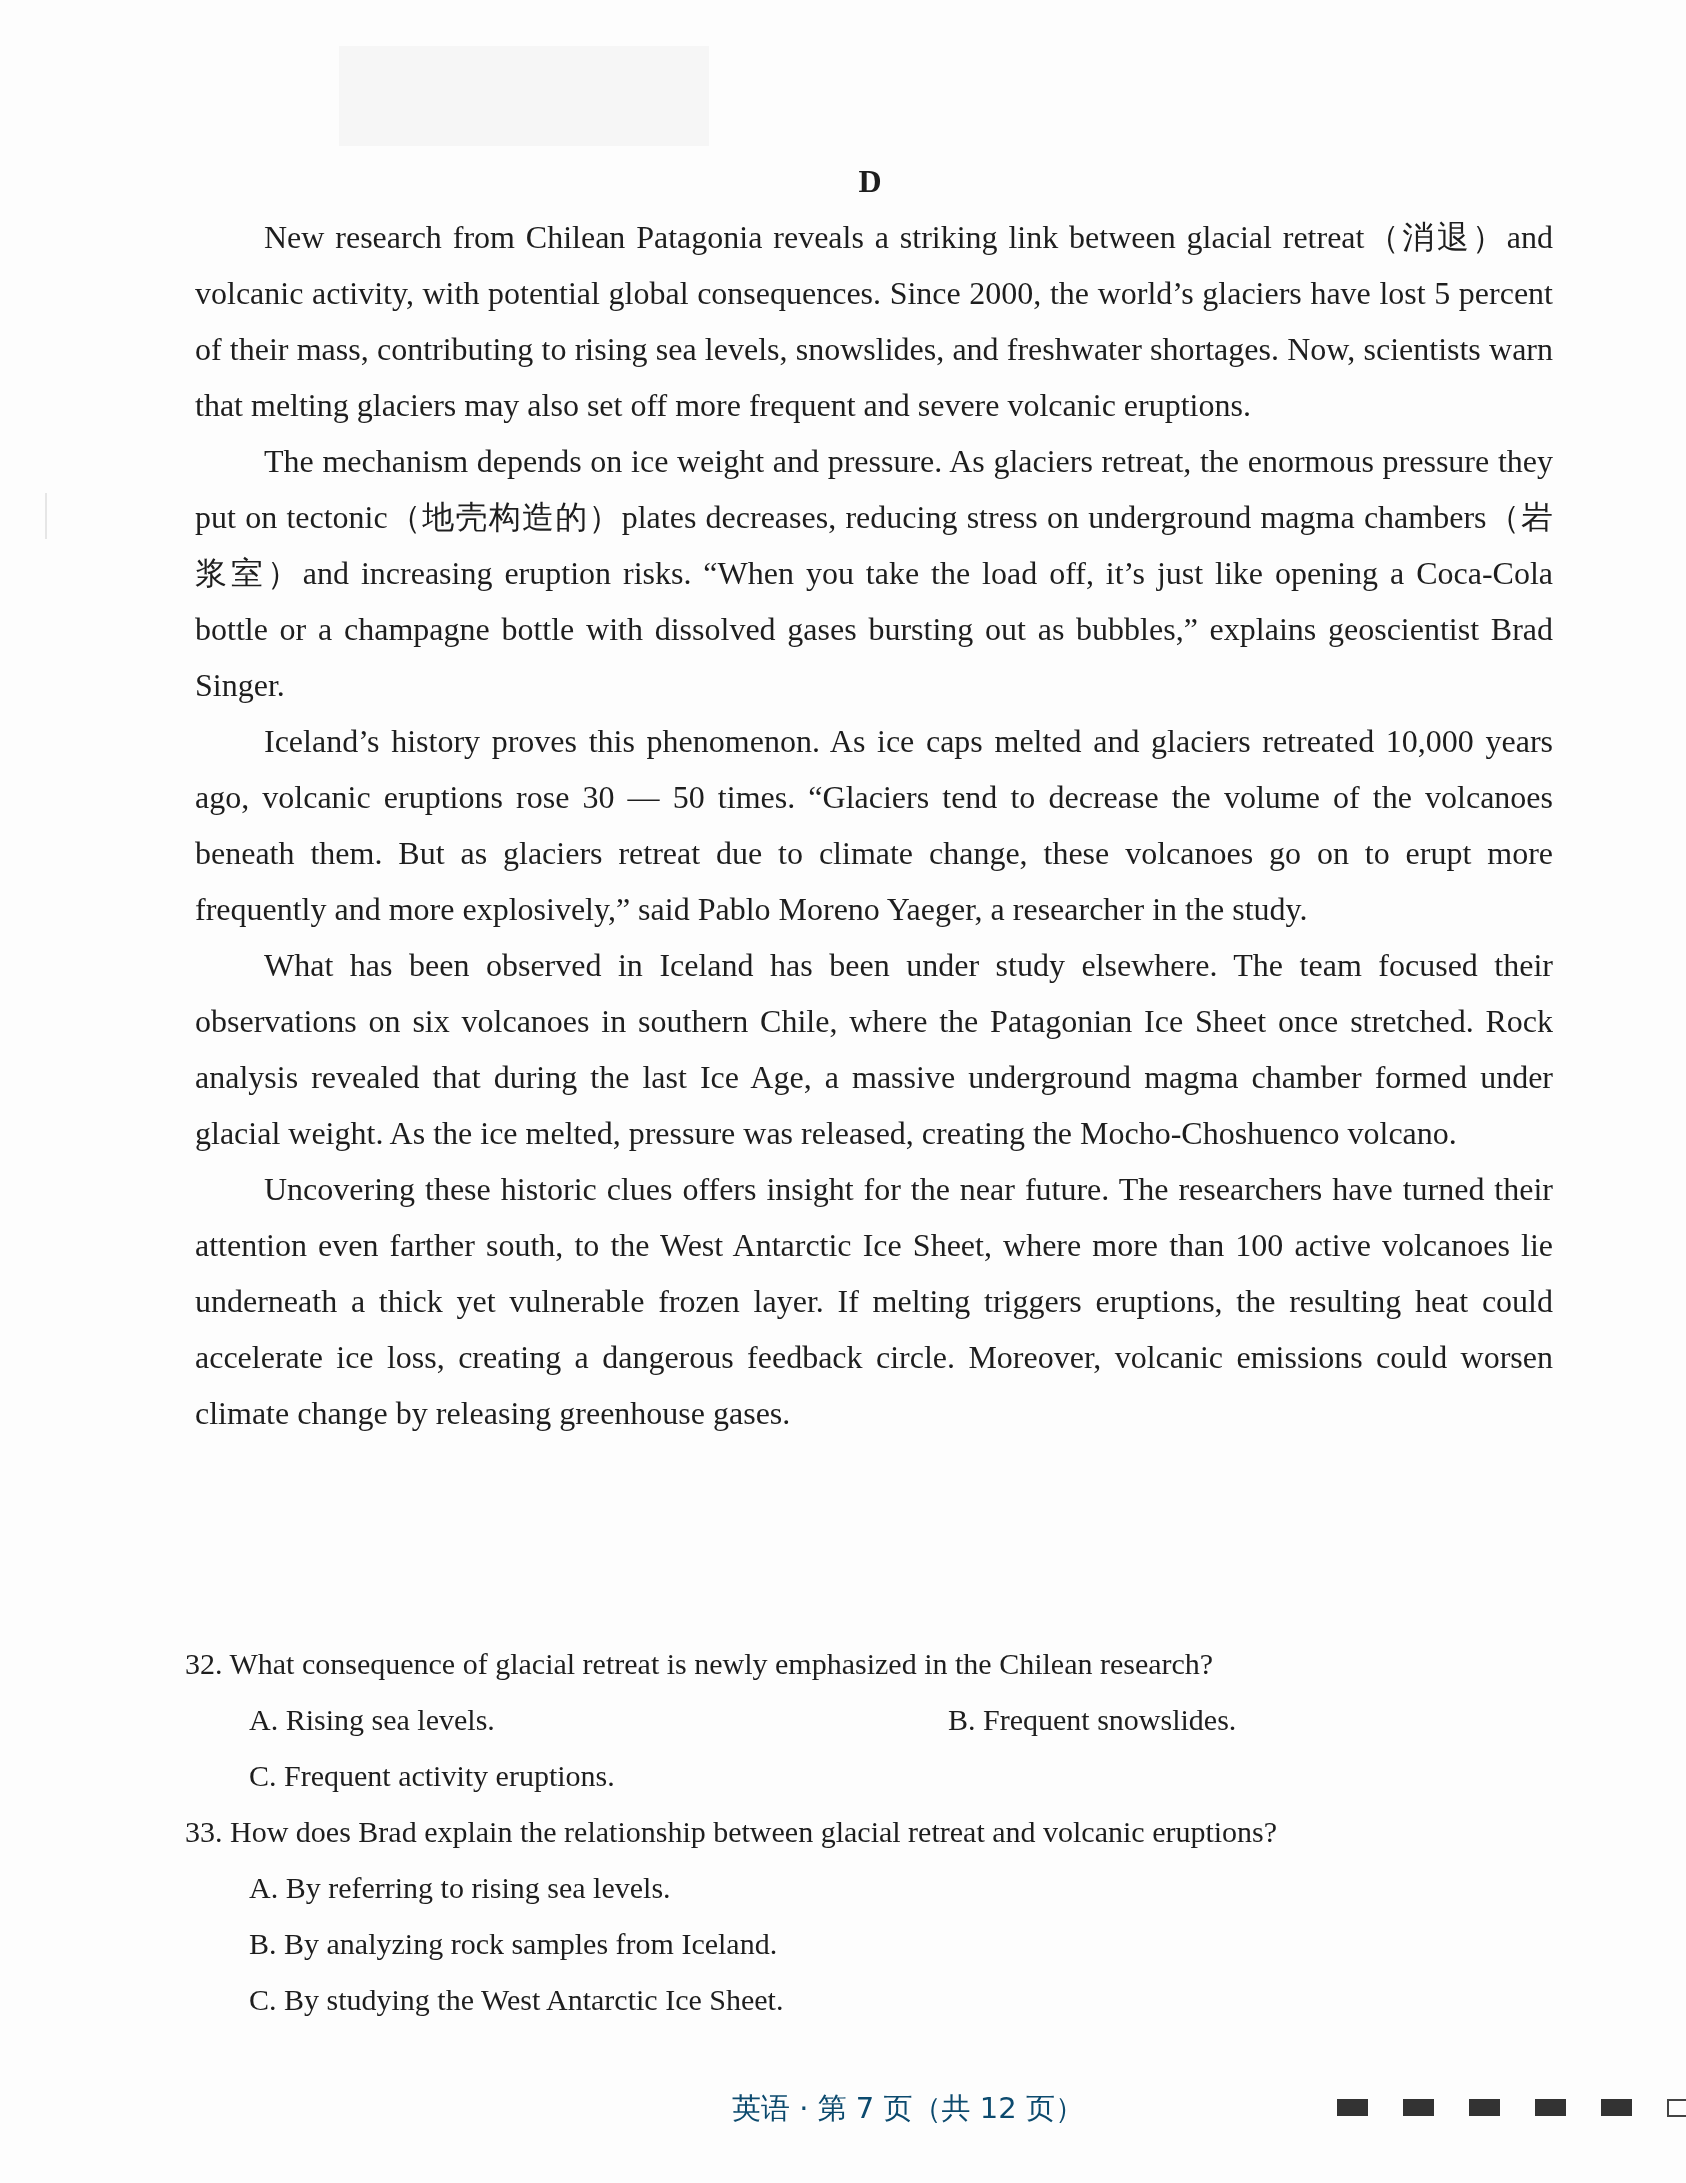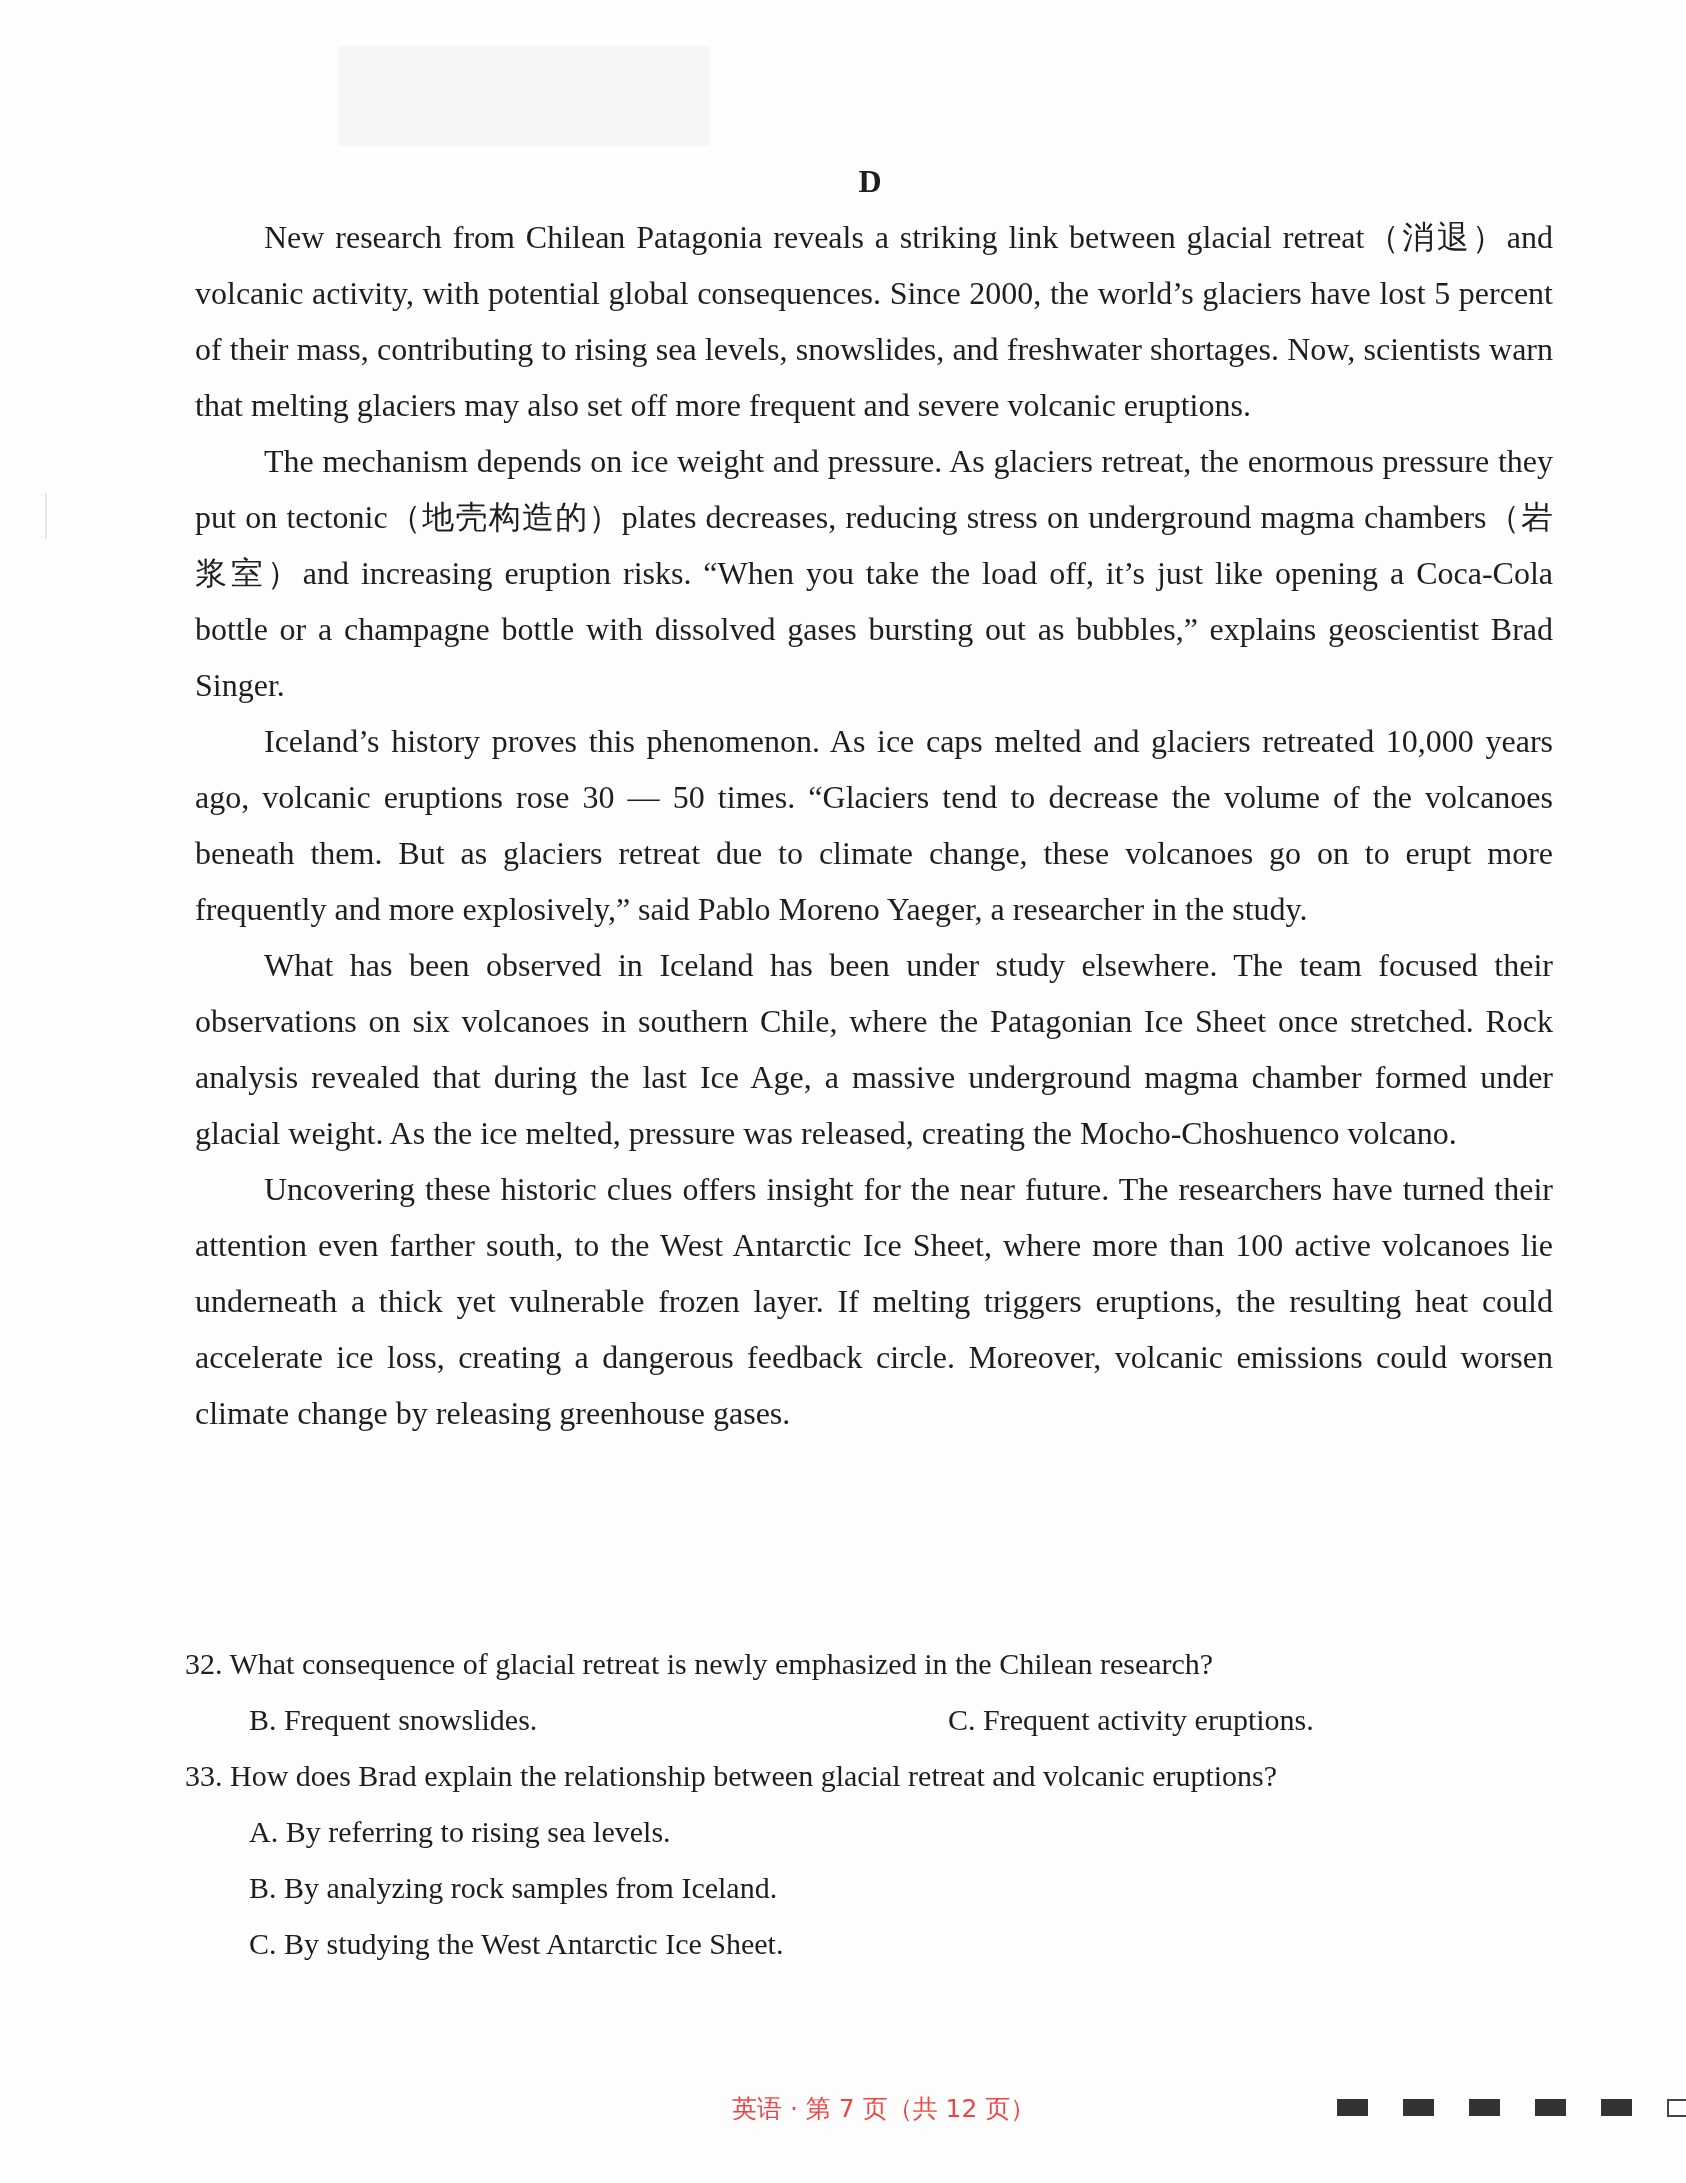"A. Rising sea levels." span.opt { html: none -> <span>A. Rising sea levels.</span> }
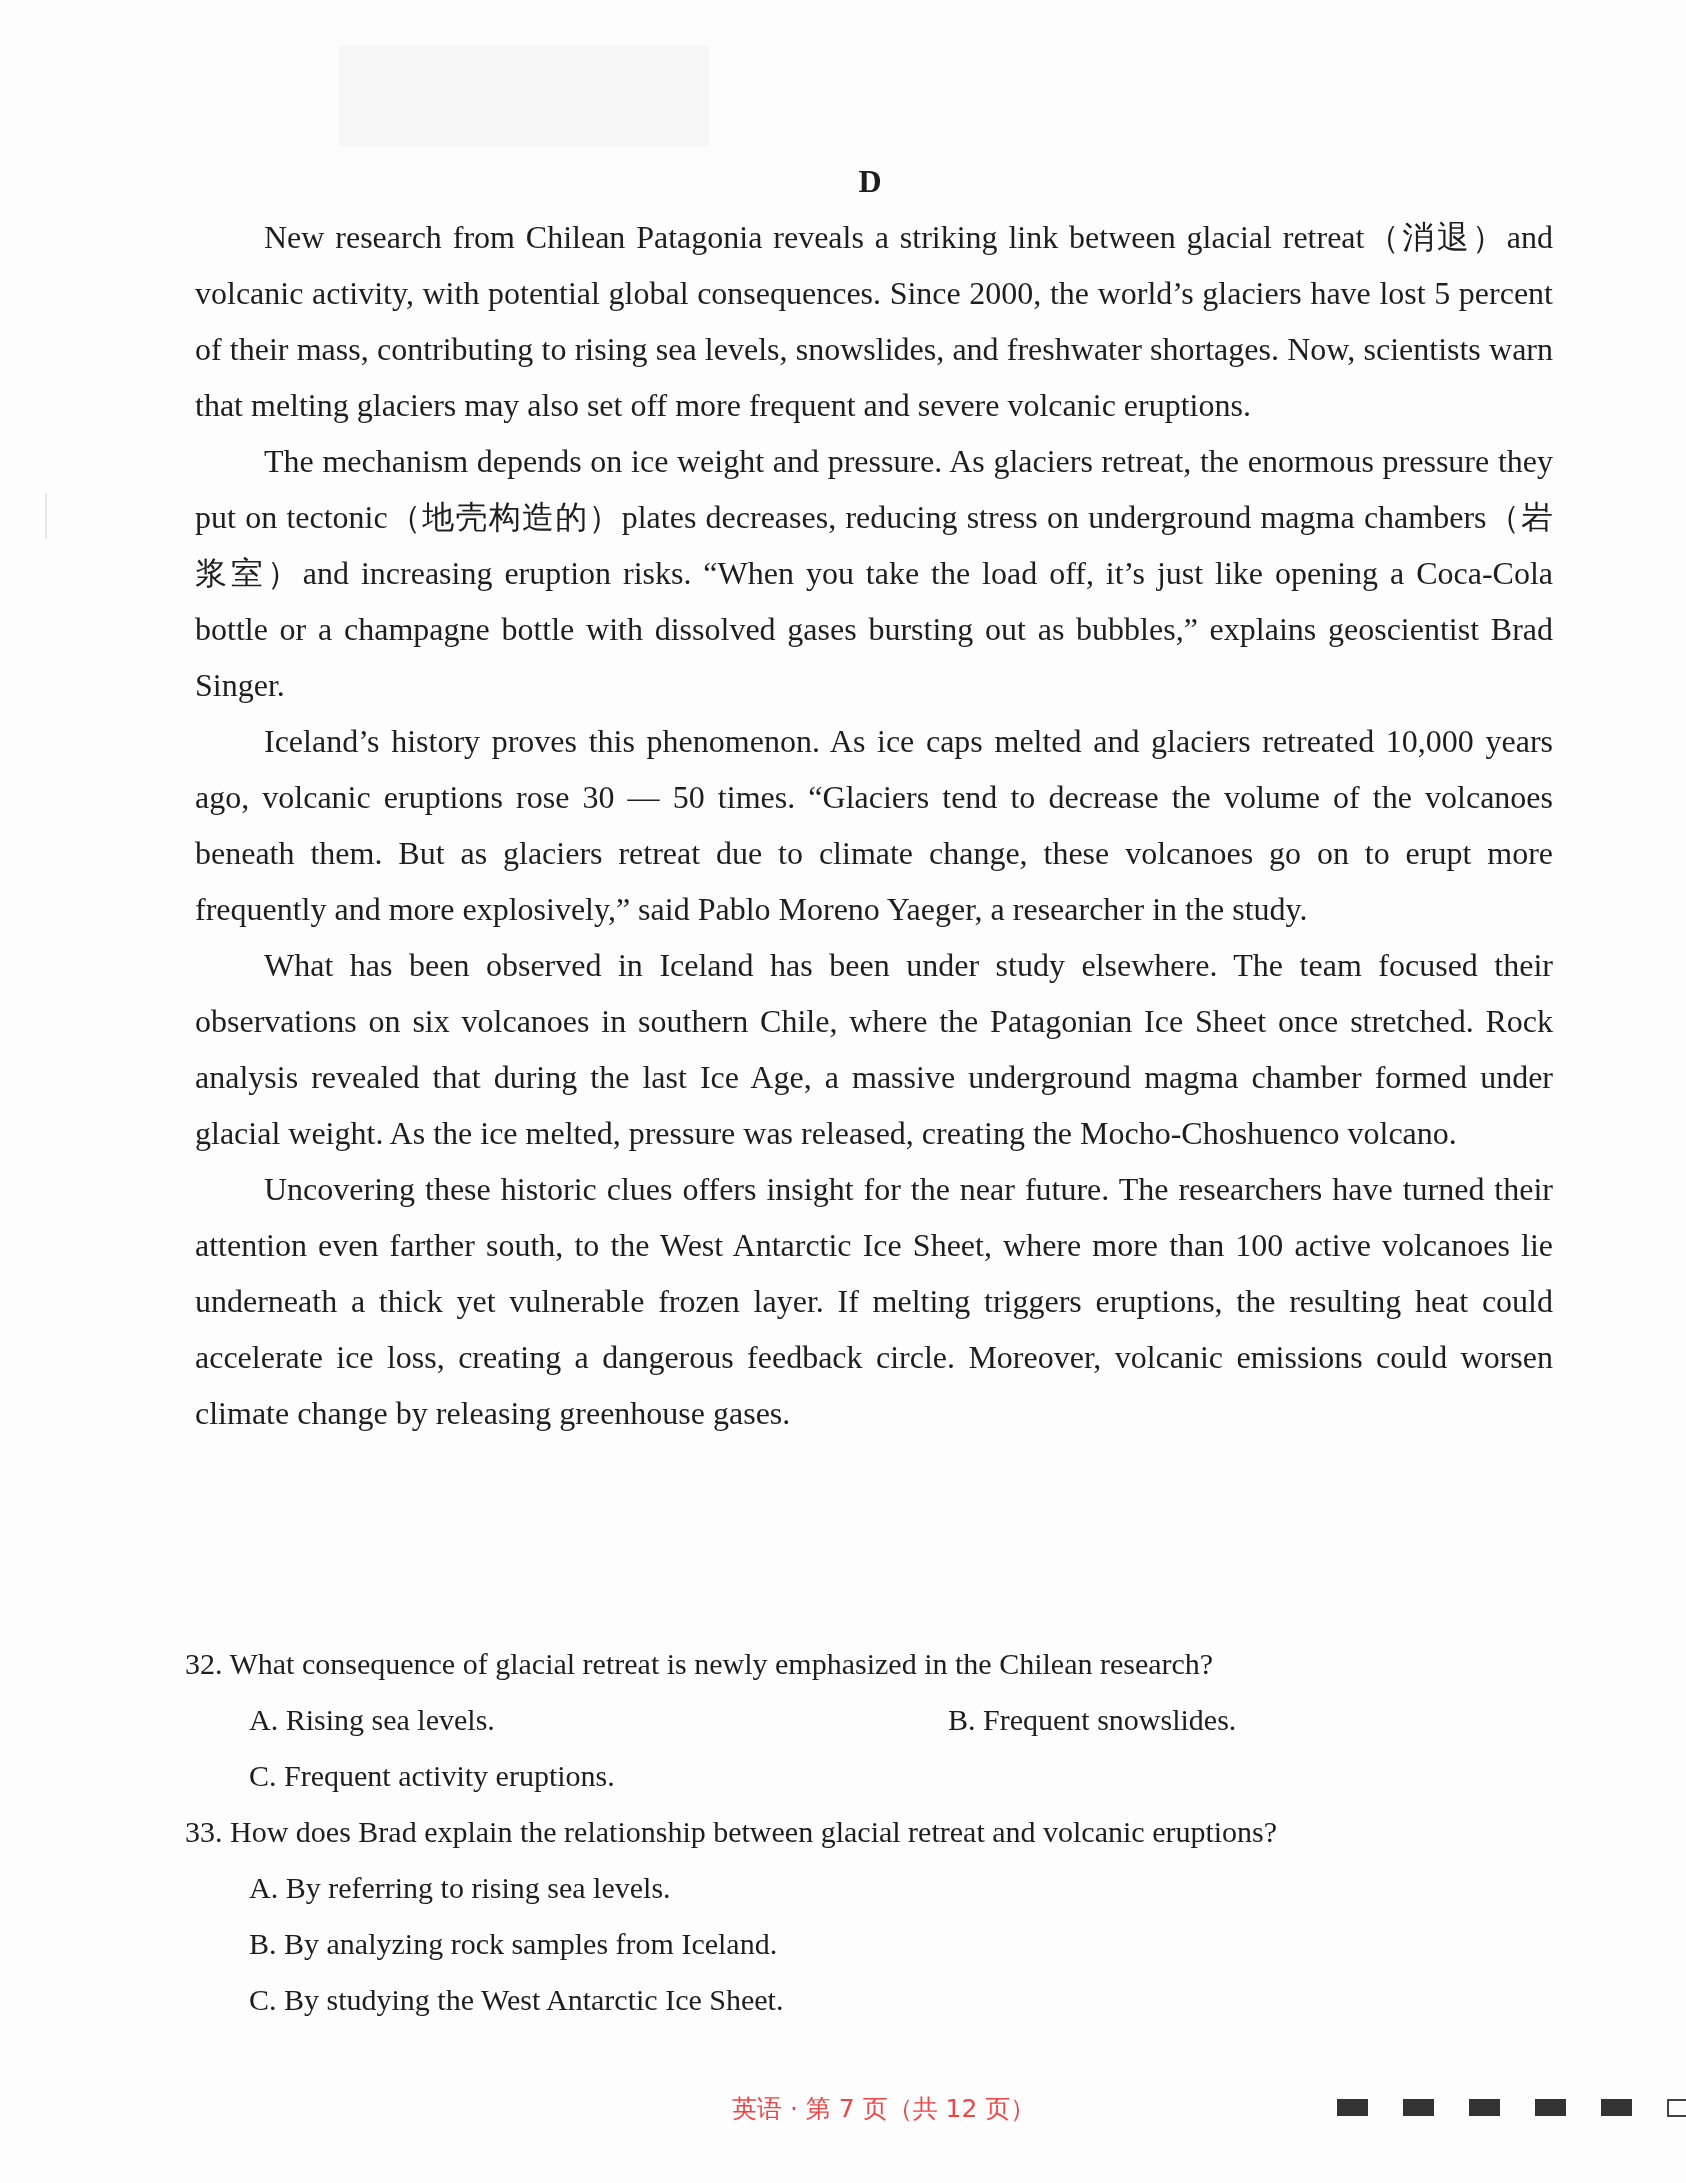"英语 · 第 7 页（共" .footer-text { color: #ef4444 -> #0c4a6e; font-size: 25px -> 29px }
